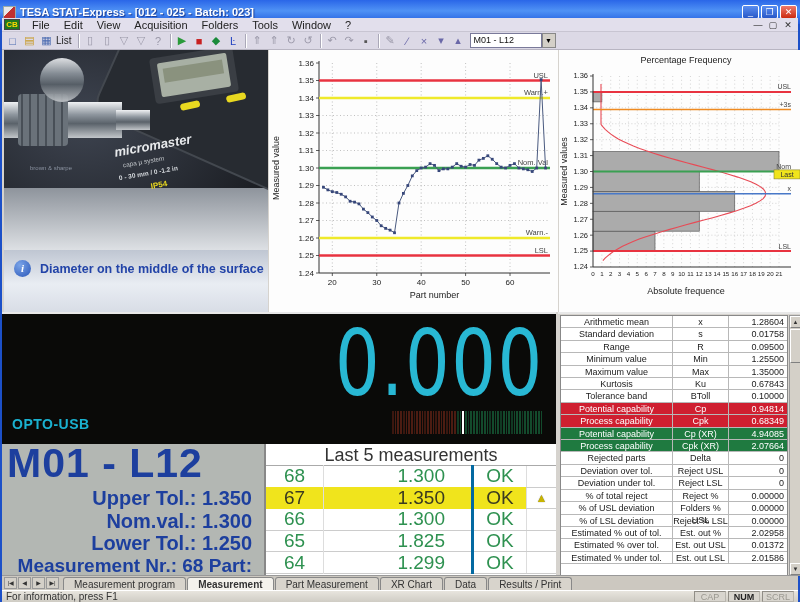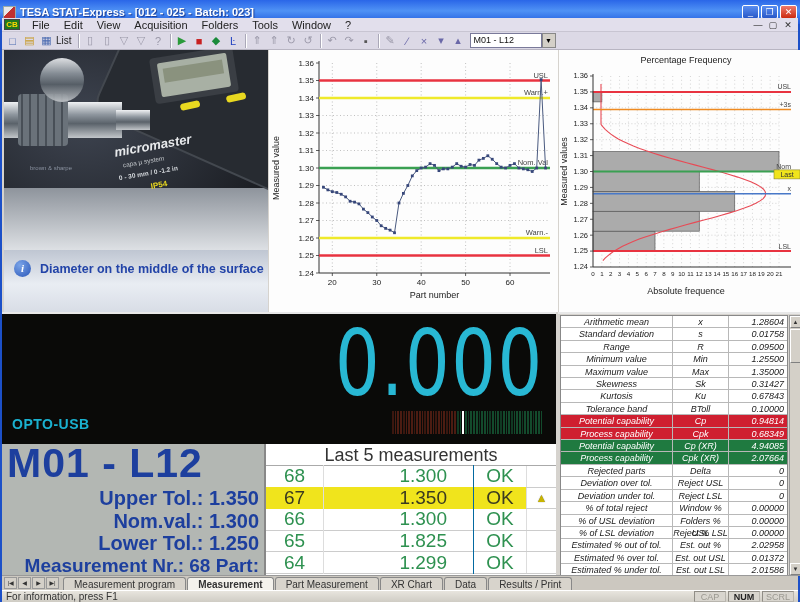"Arithmetic mean" .srow { font-style: italic -> none }
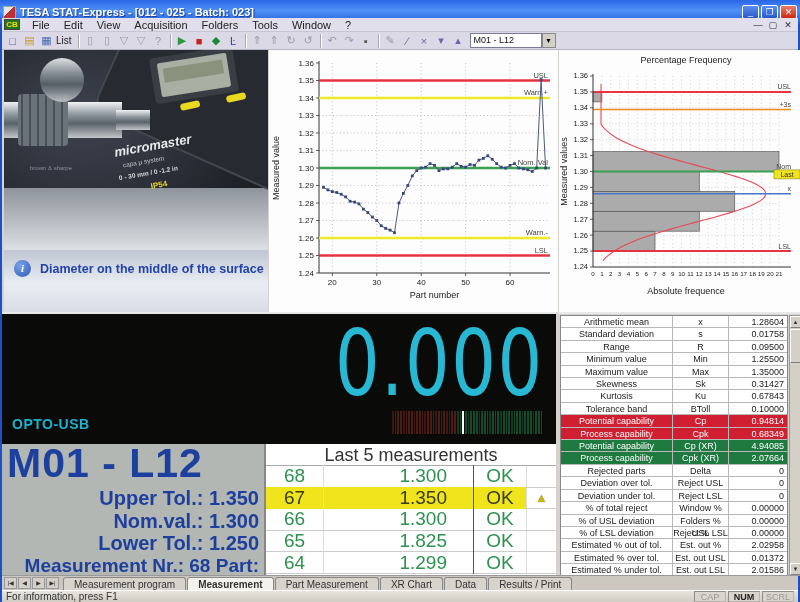"Skewness" div.srow { html: <div> <div>Skewness</div> <div>Sk</div> <div>0.31427</div> </div> -> none }
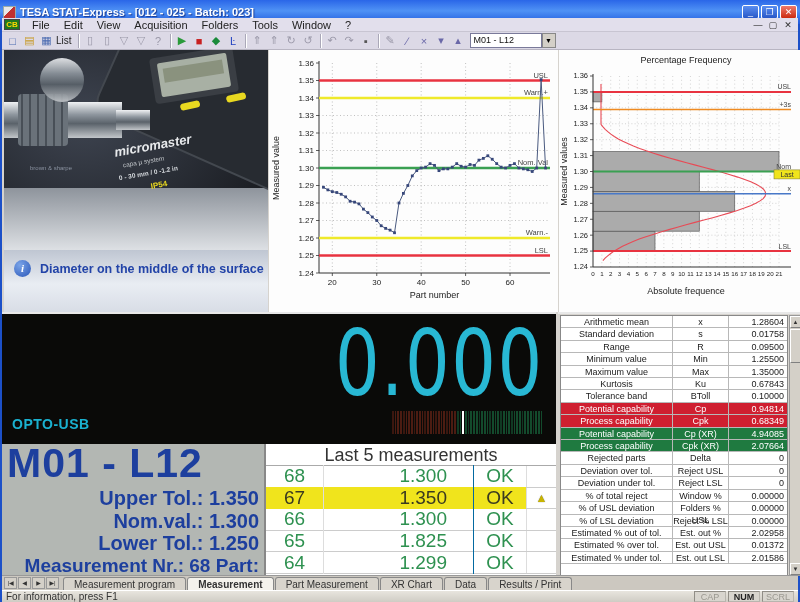"1.300" .l5row .v { border-right: 1px solid #0369a1 -> 3px solid #0369a1 }
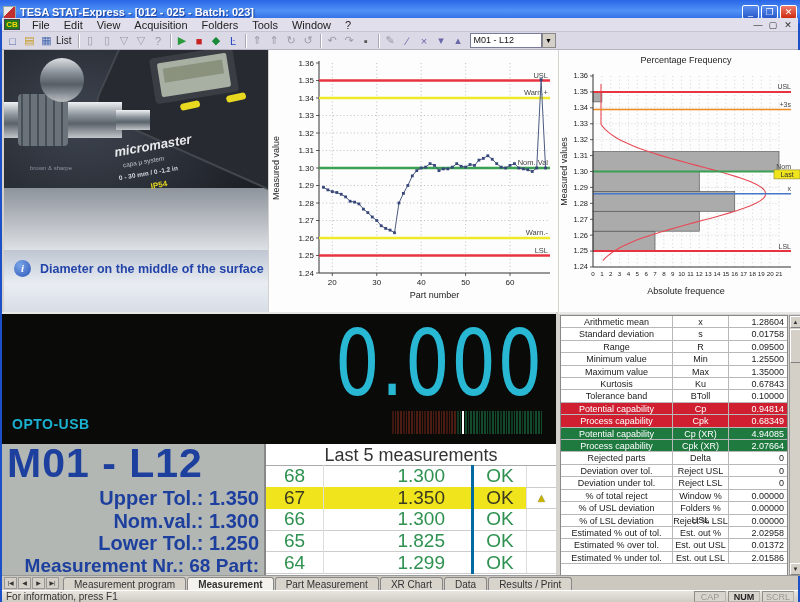"Upper Tol.: 1.350" .info-lines { right: 5px -> 12px }
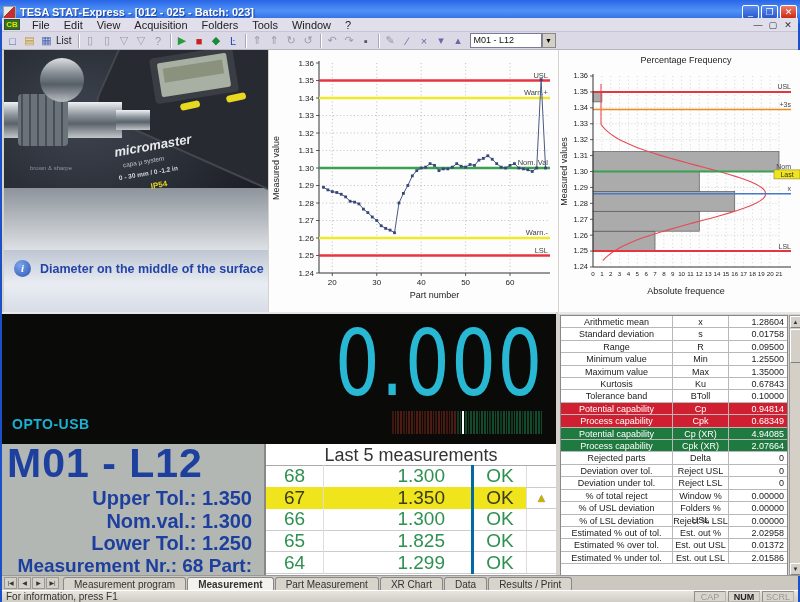"Window %" div.c2 { text: Window -> Reject }
